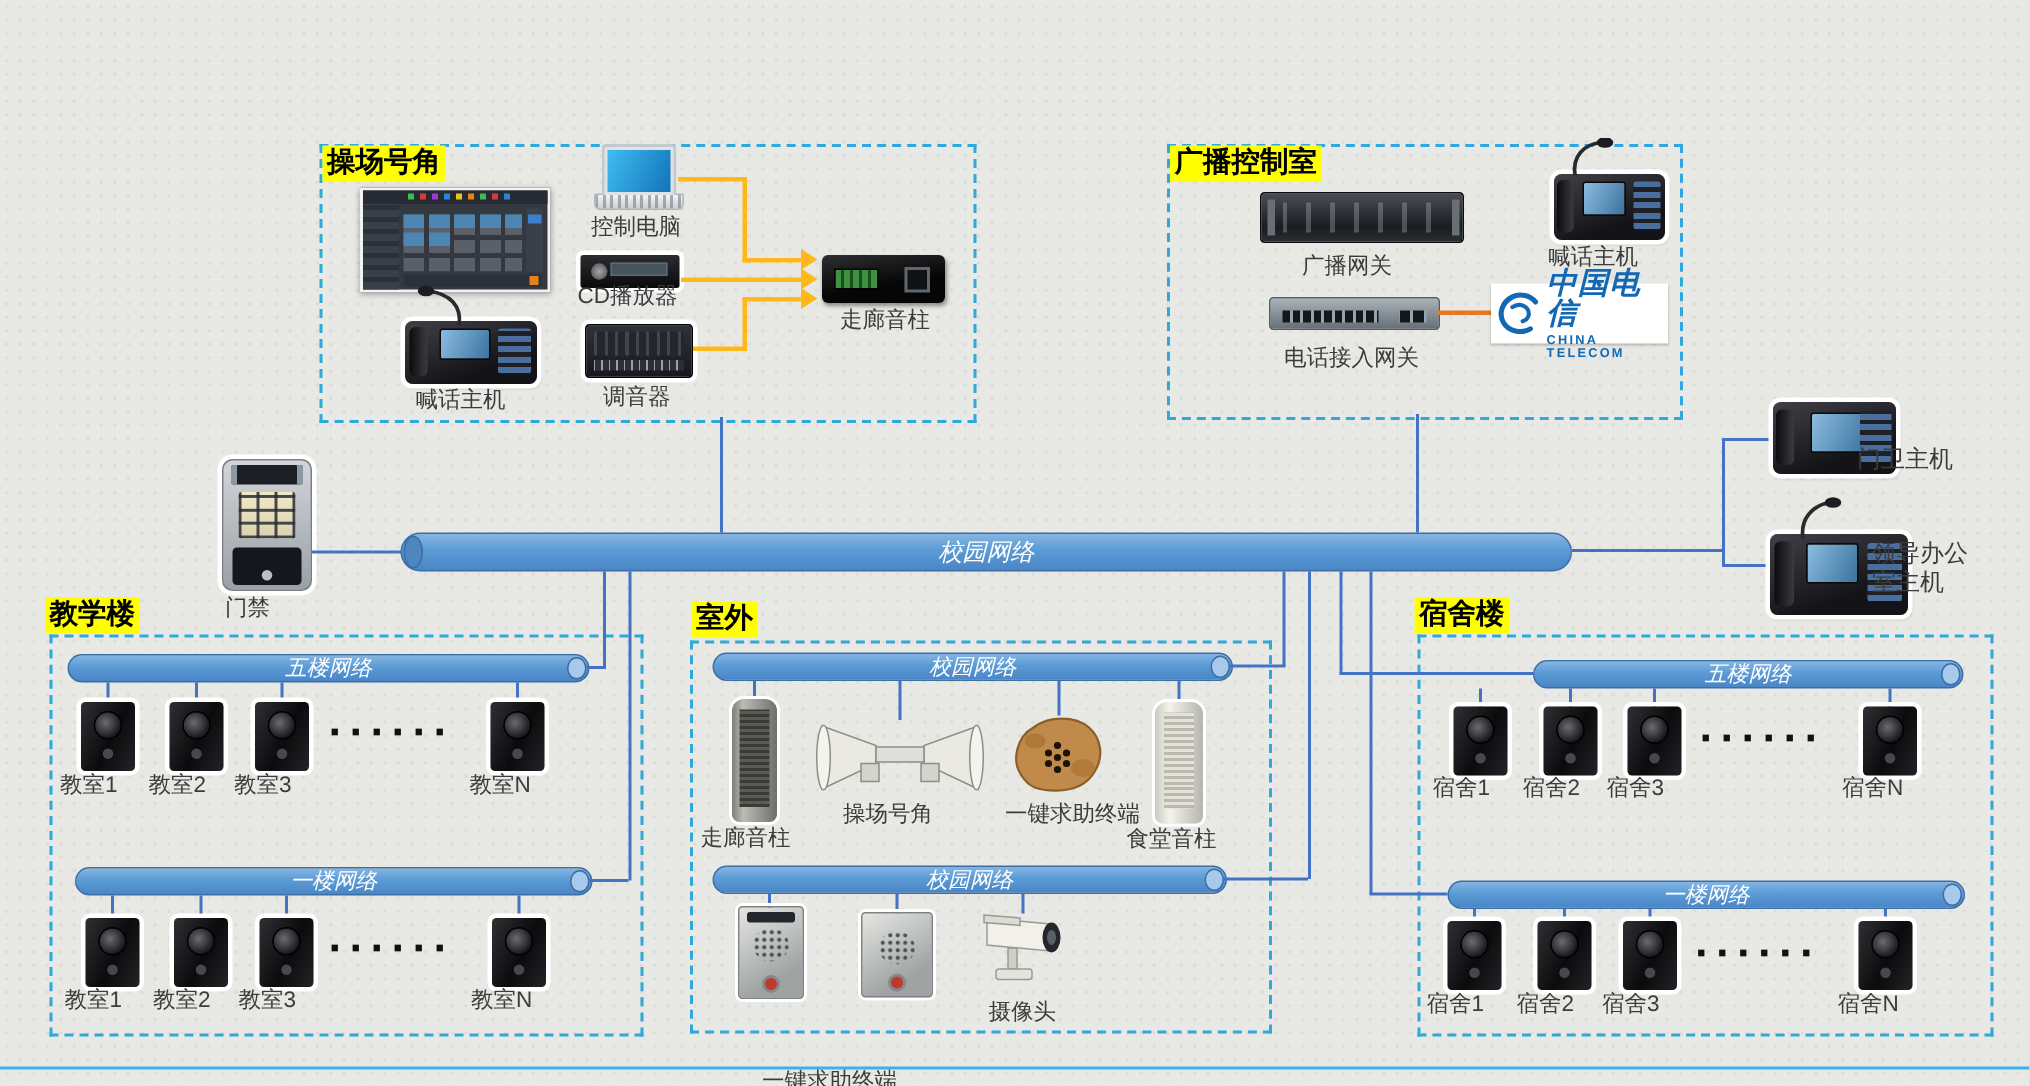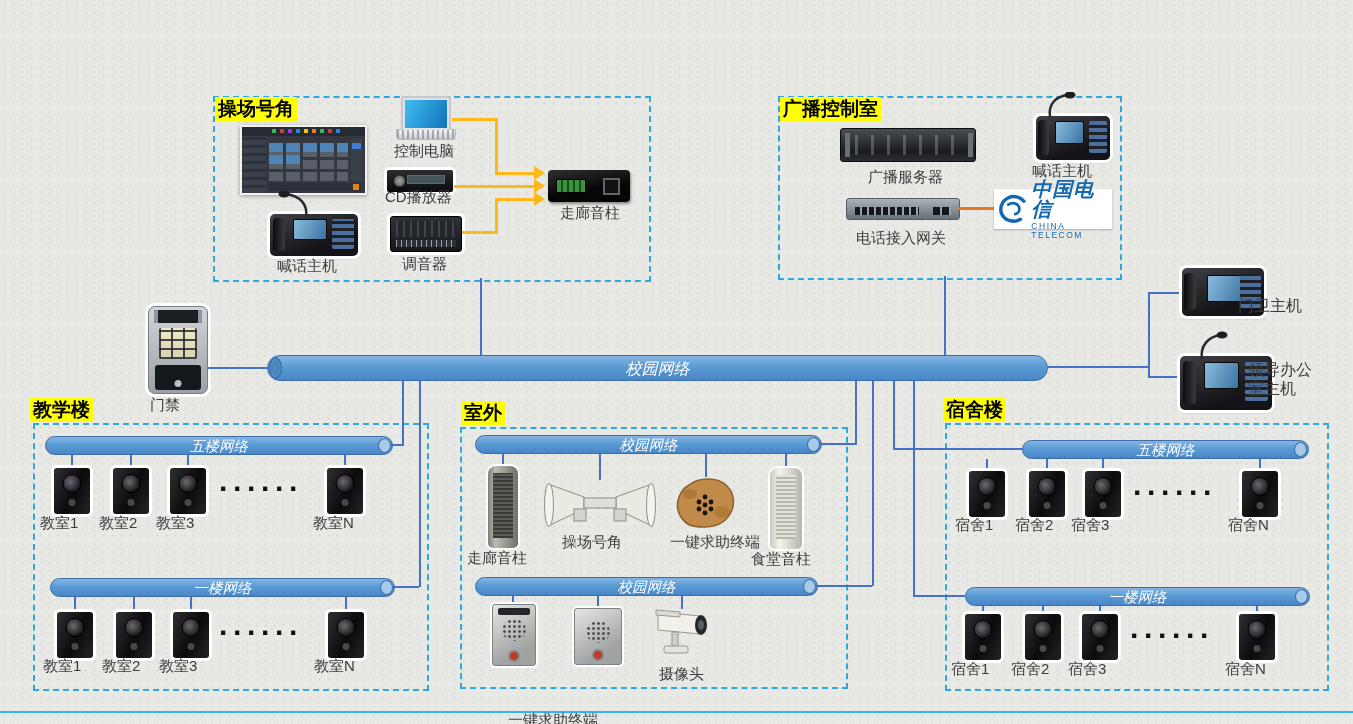"广播服务器" div.lbl { text: 服务器 -> 网关 }
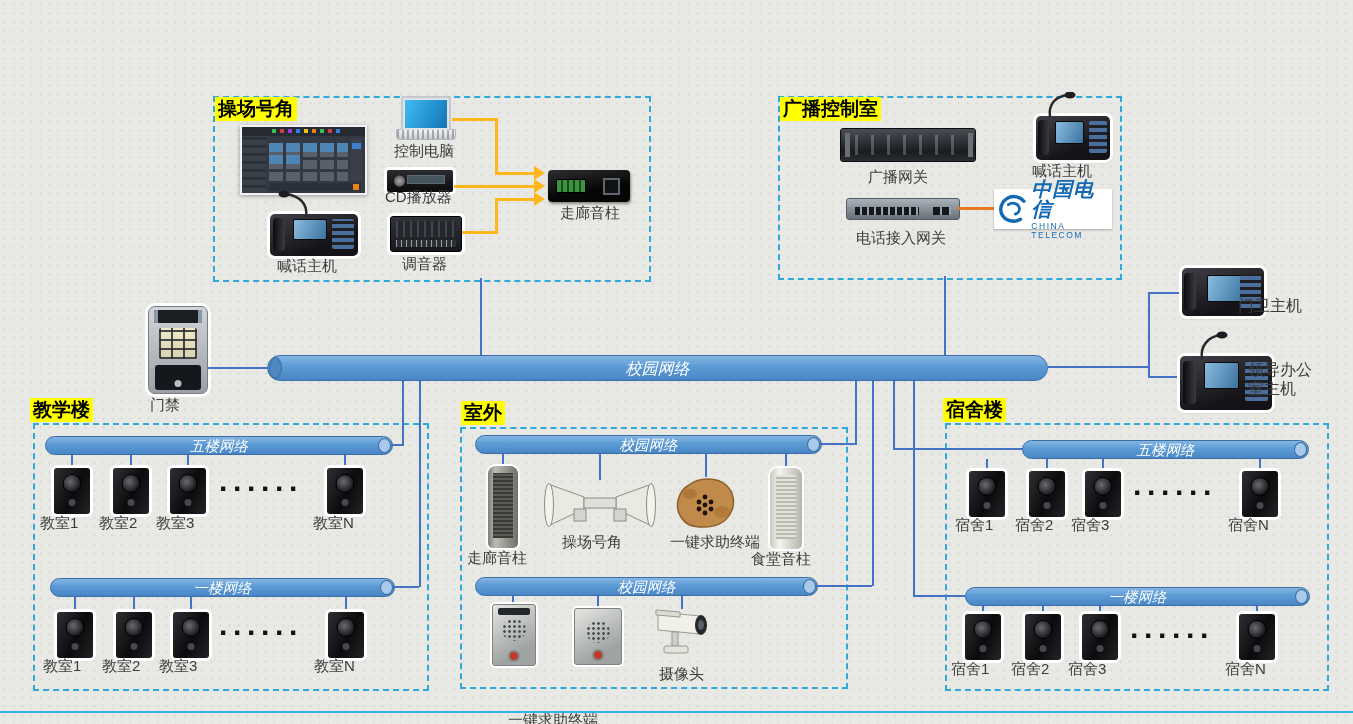"CHINA TELECOM" .telecom .tc-en { font-weight: normal -> bold }
